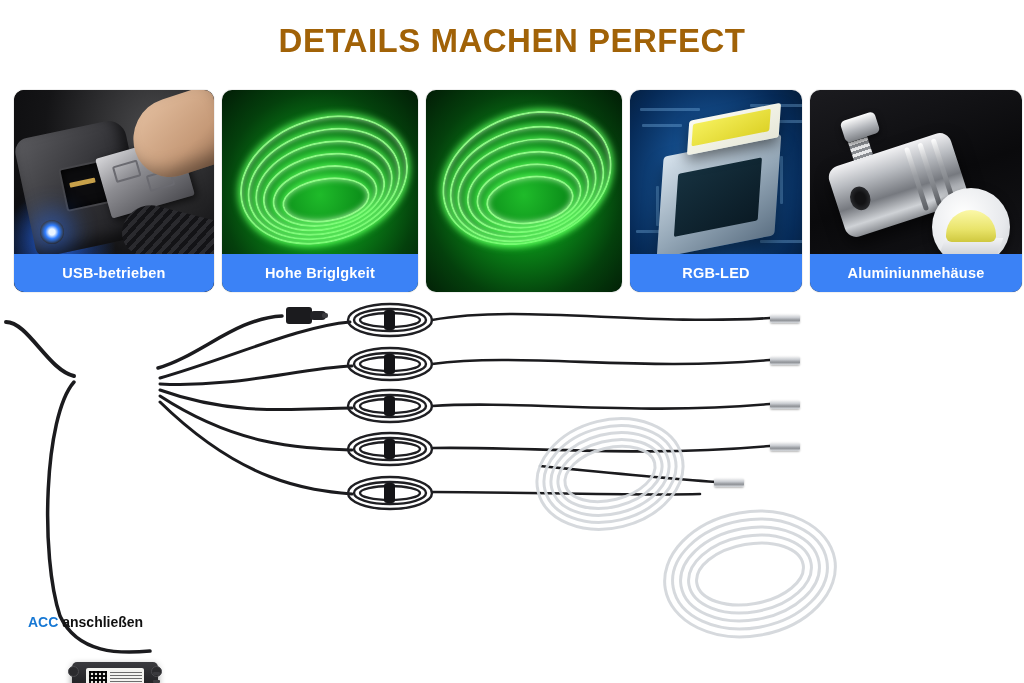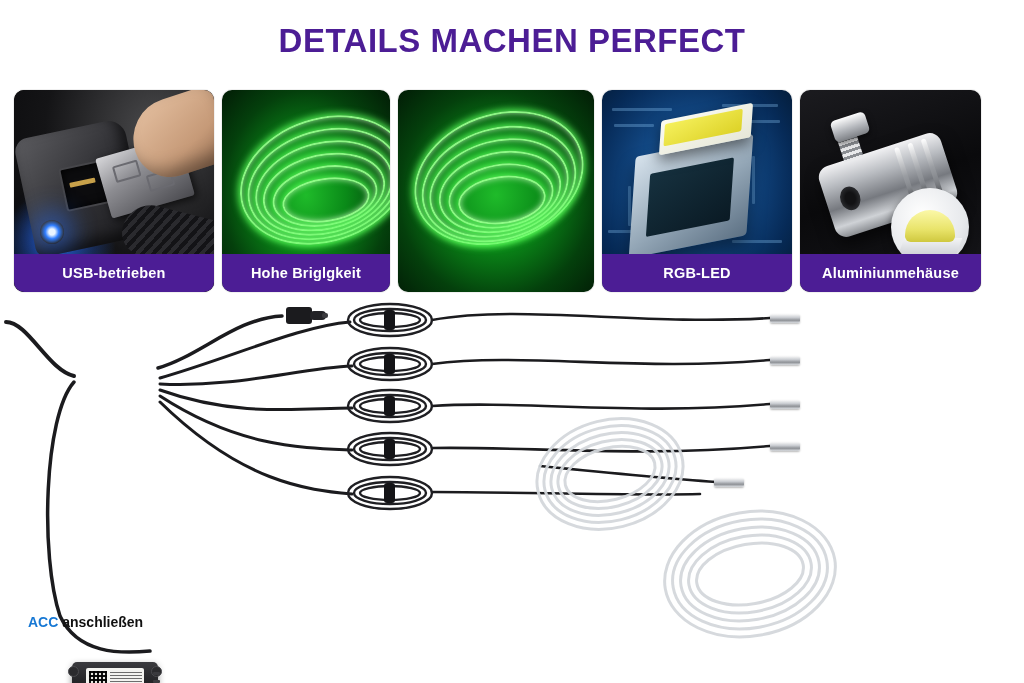"DETAILS MACHEN PERFECT" #title { color: #4c1d95 -> #a16207 }
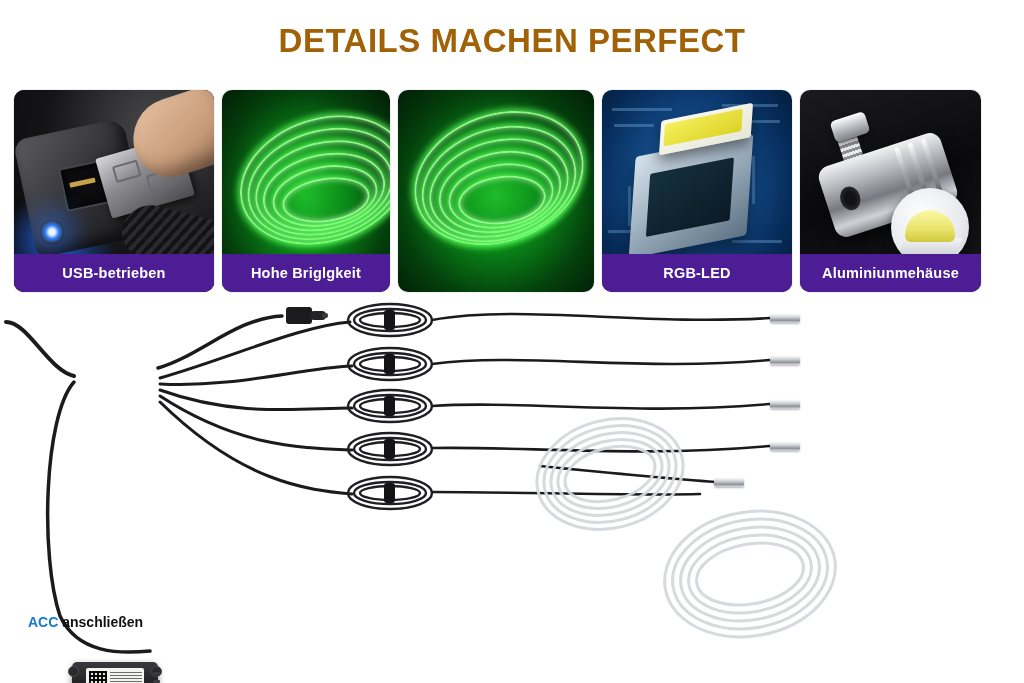"USB-betrieben" .cap { background: #4c1d95 -> #3b82f6 }
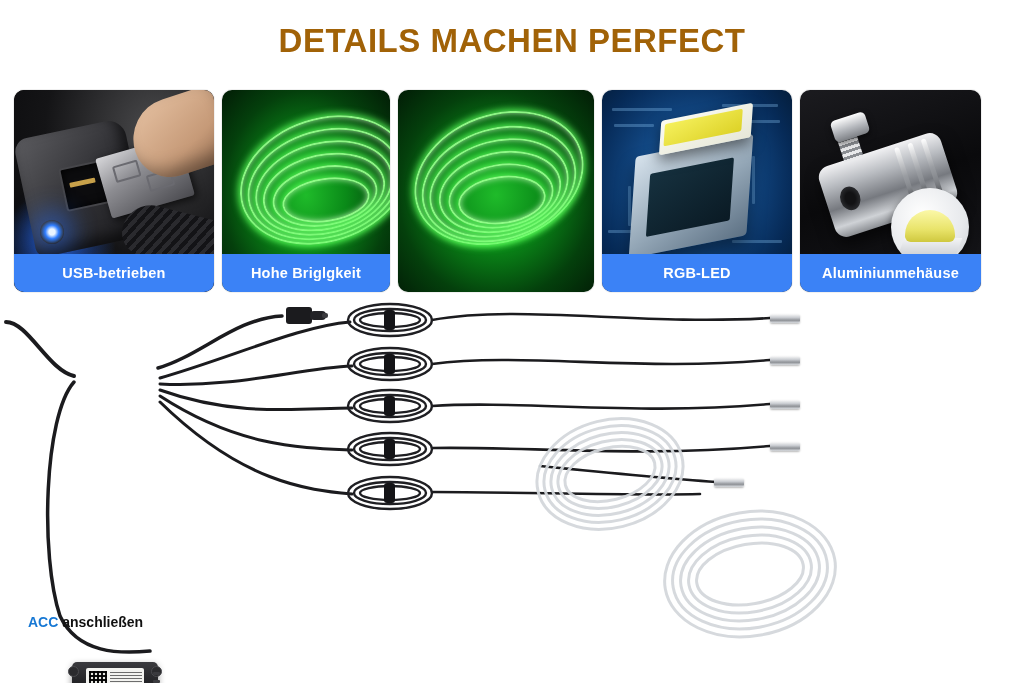"Hohe Briglgkeit" div.card { width: 168px -> 196px }
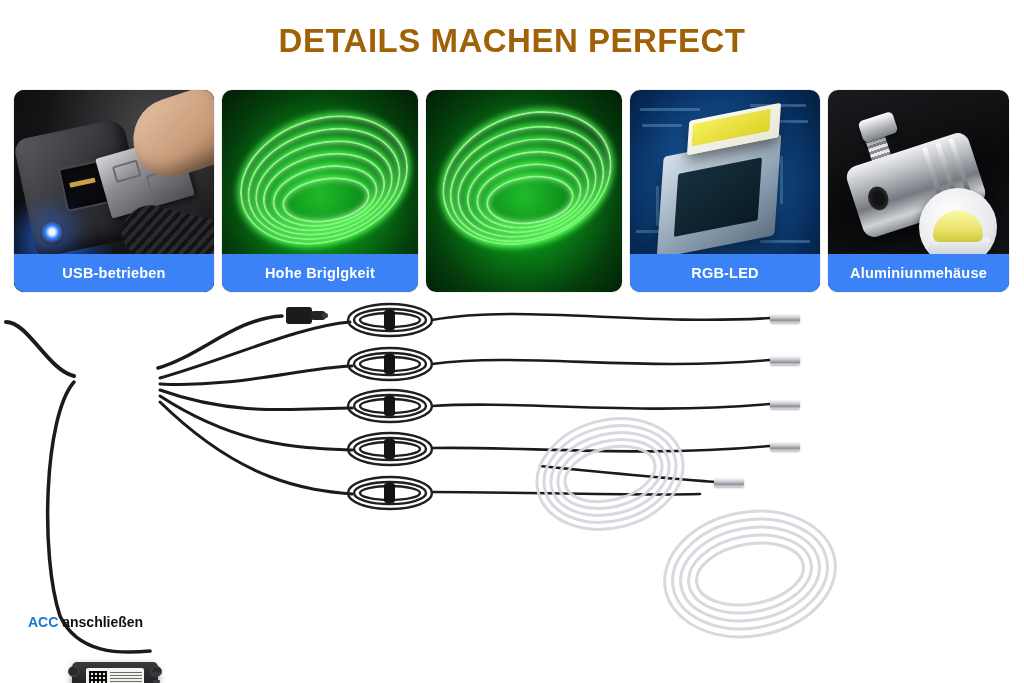"RGB-LED" div.card { width: 190px -> 172px }
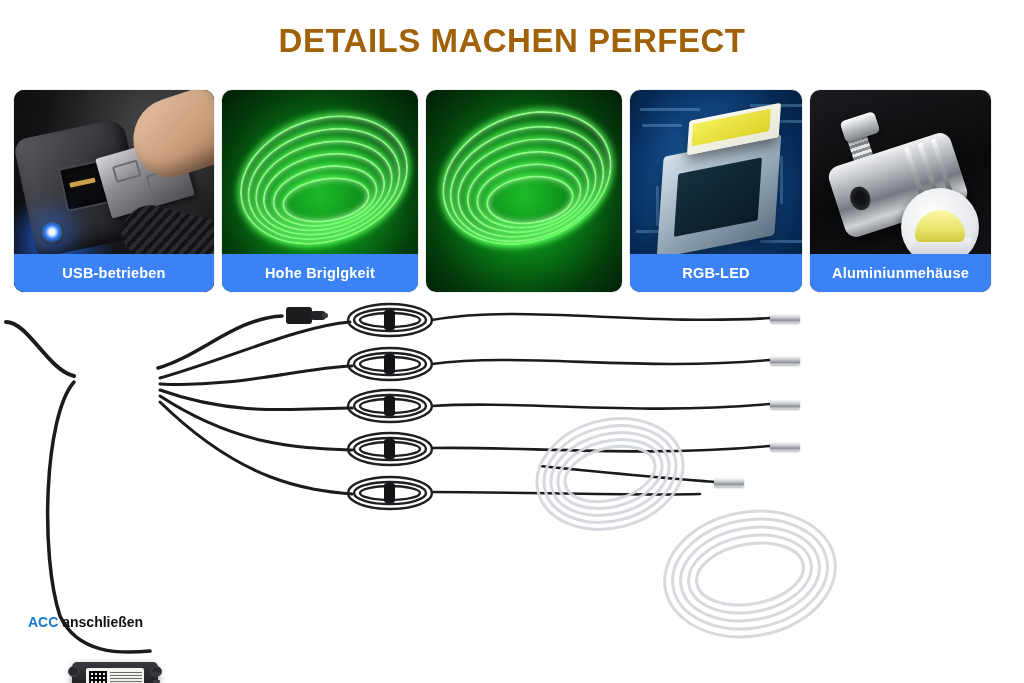"Aluminiunmehäuse" div.card { width: 181px -> 212px }
